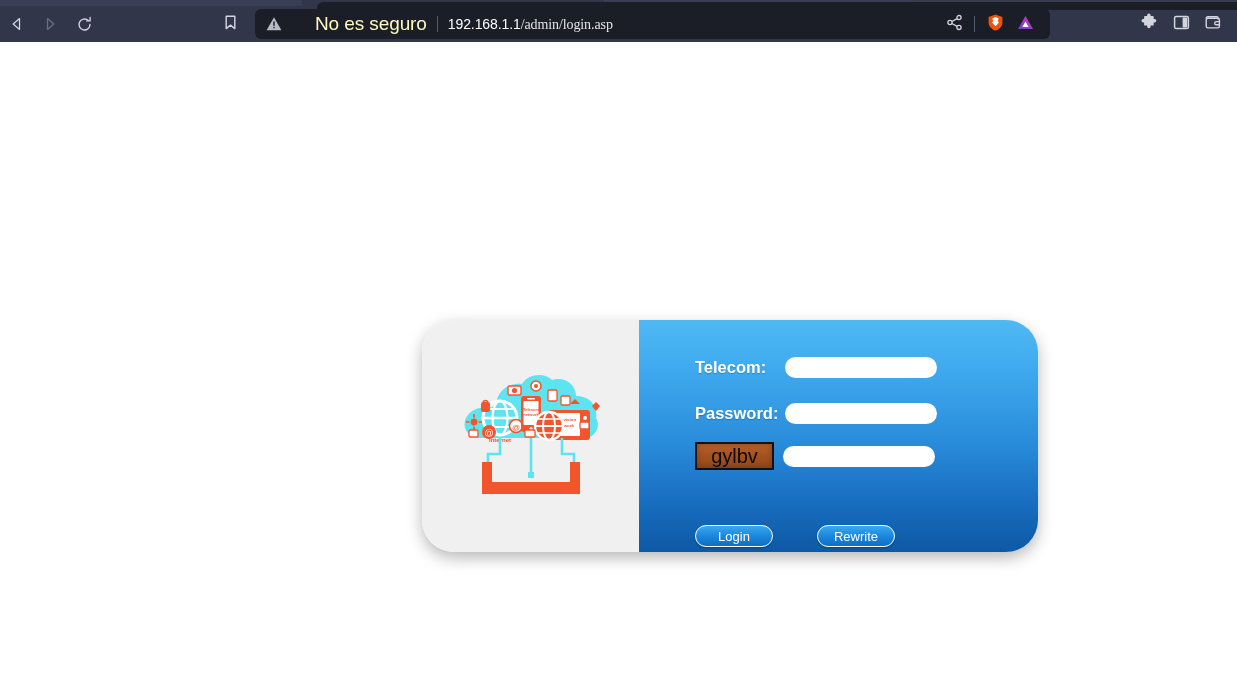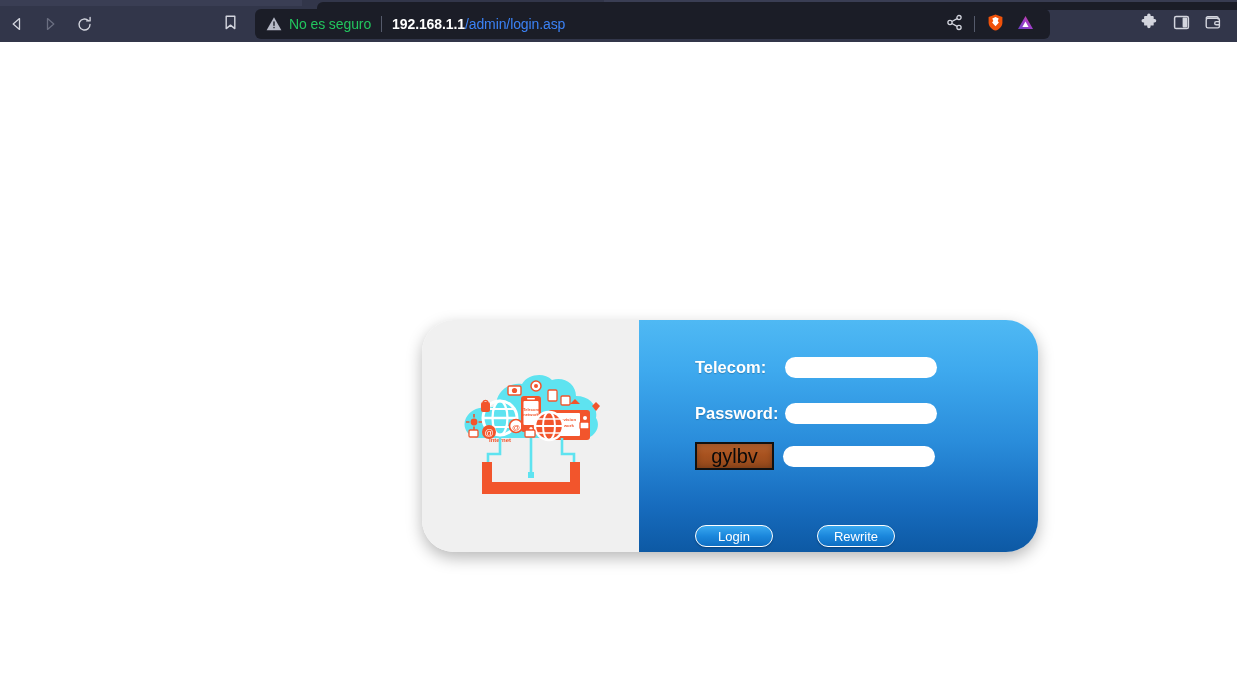"No es seguro" #not-secure-label { color: #22c55e -> #fef9c3; font-size: 14px -> 19px; margin-left: none -> 26px }
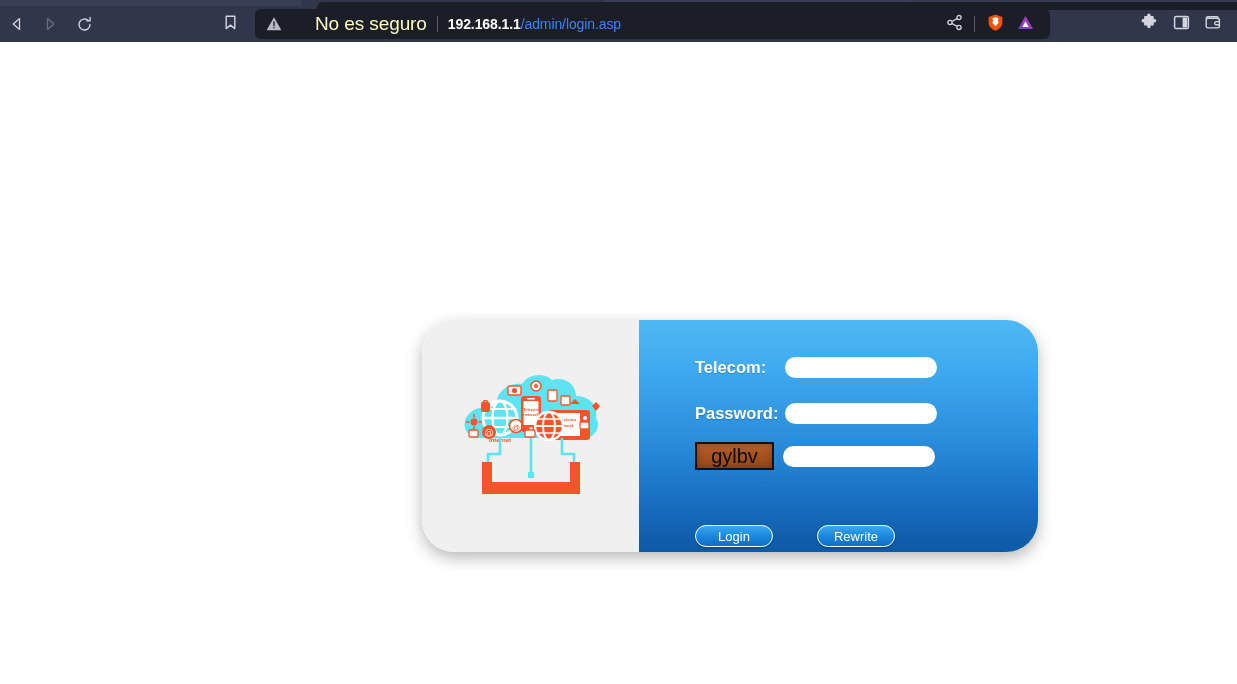"192.168.1.1" #url-host { font-weight: bold -> normal }
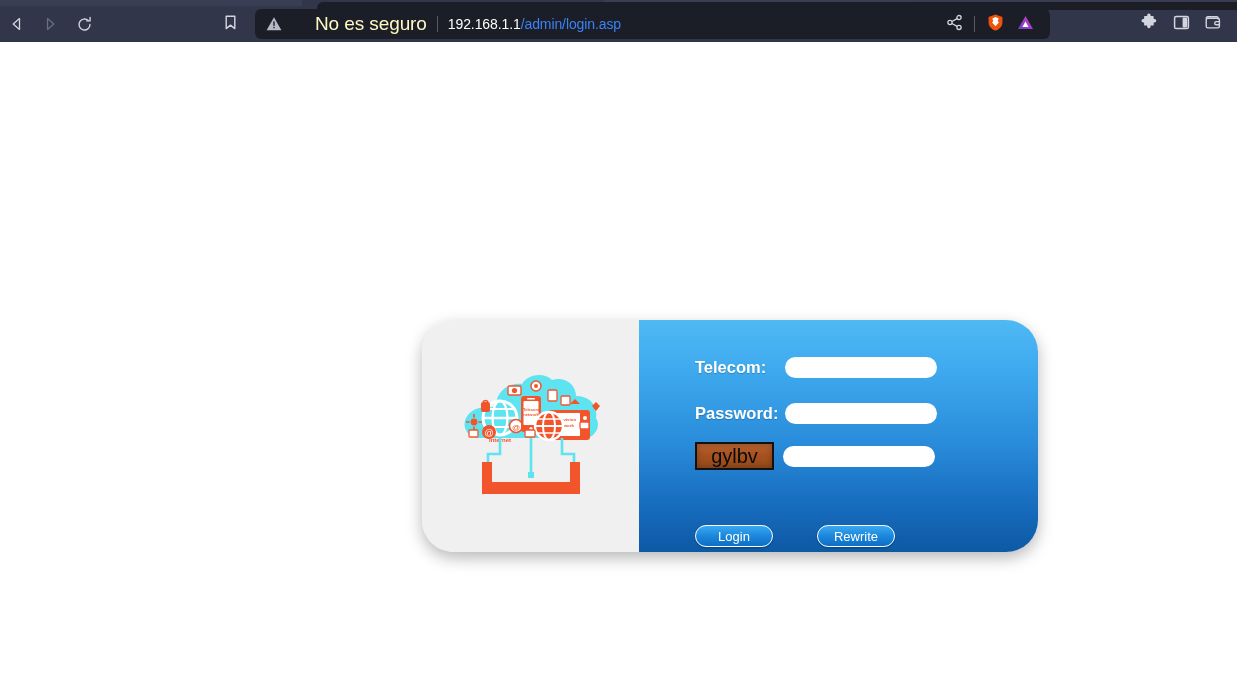"/admin/login.asp" #url-path { color: #3b82f6 -> #e5e5e5; font-family: none -> Liberation Serif, serif }
